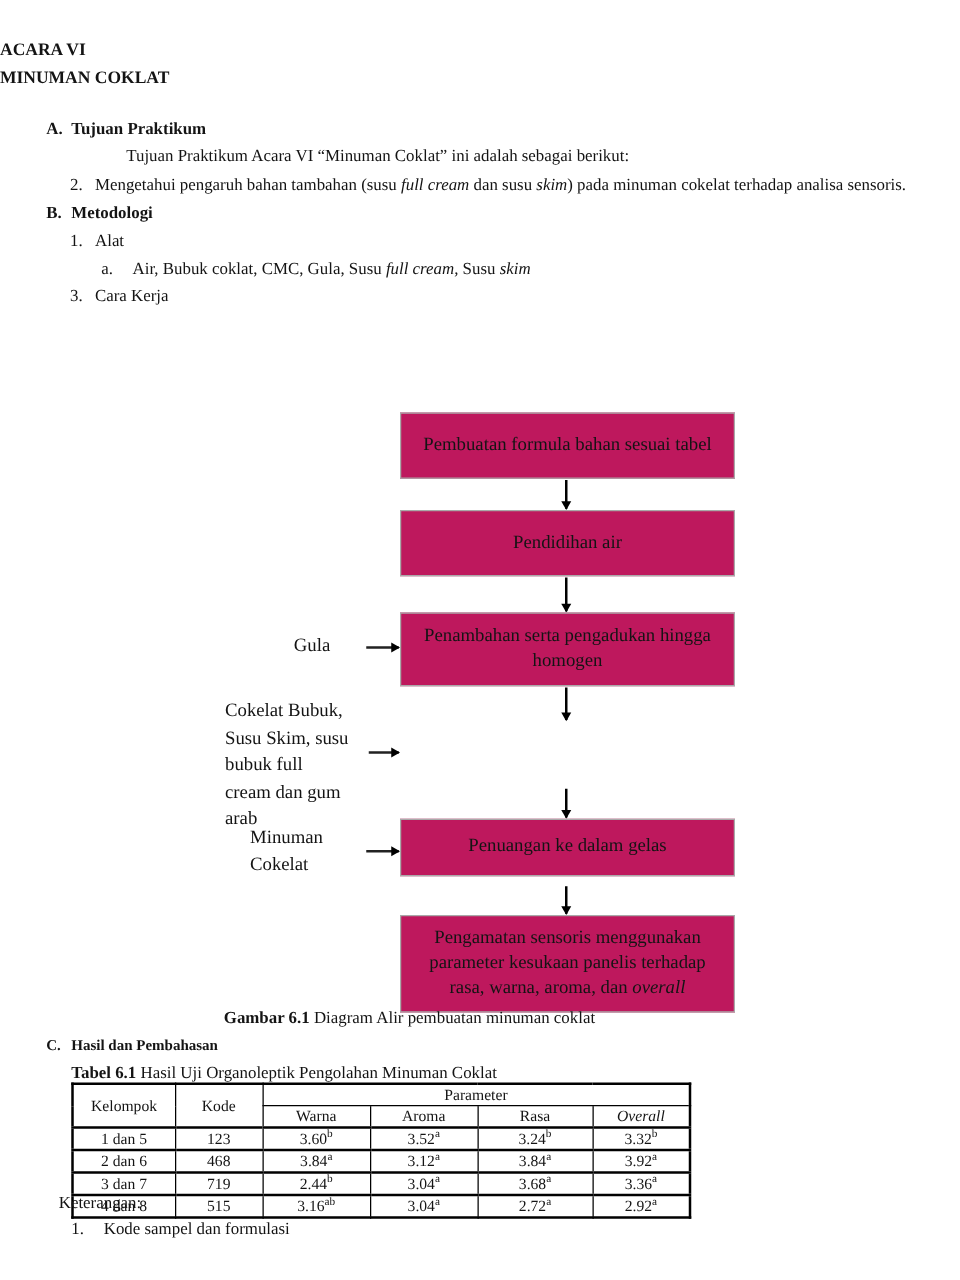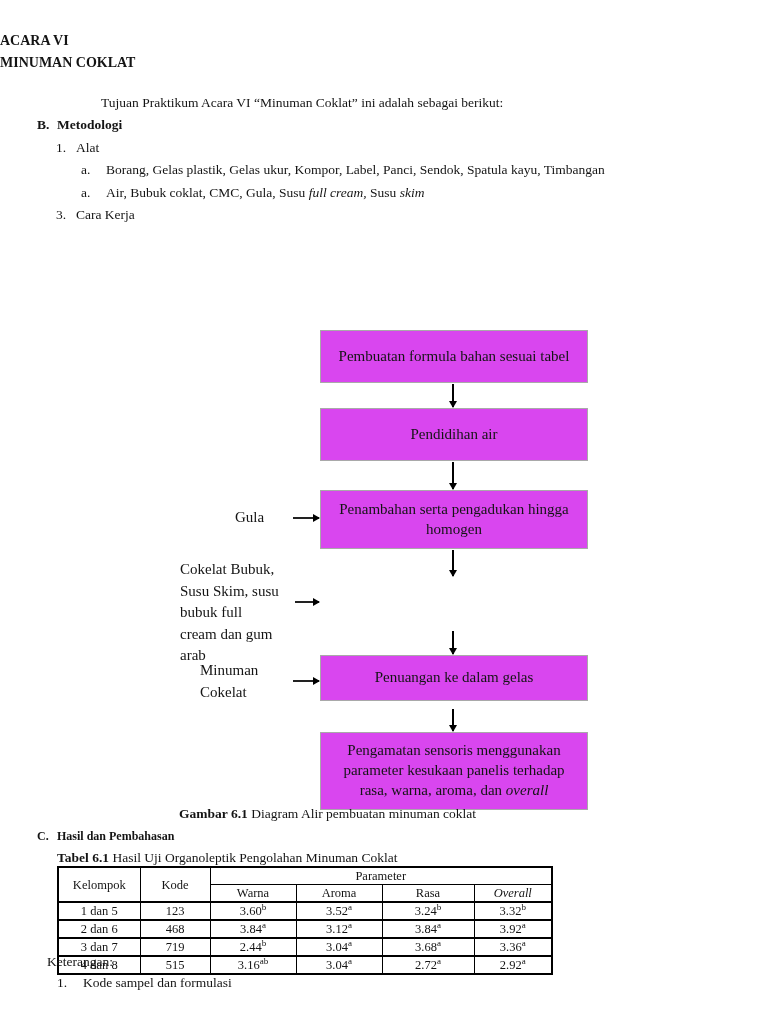"A. Tujuan Praktikum" div.tline { html: none -> <div><span>A.</span><span>Tujuan Praktikum</span></div> }
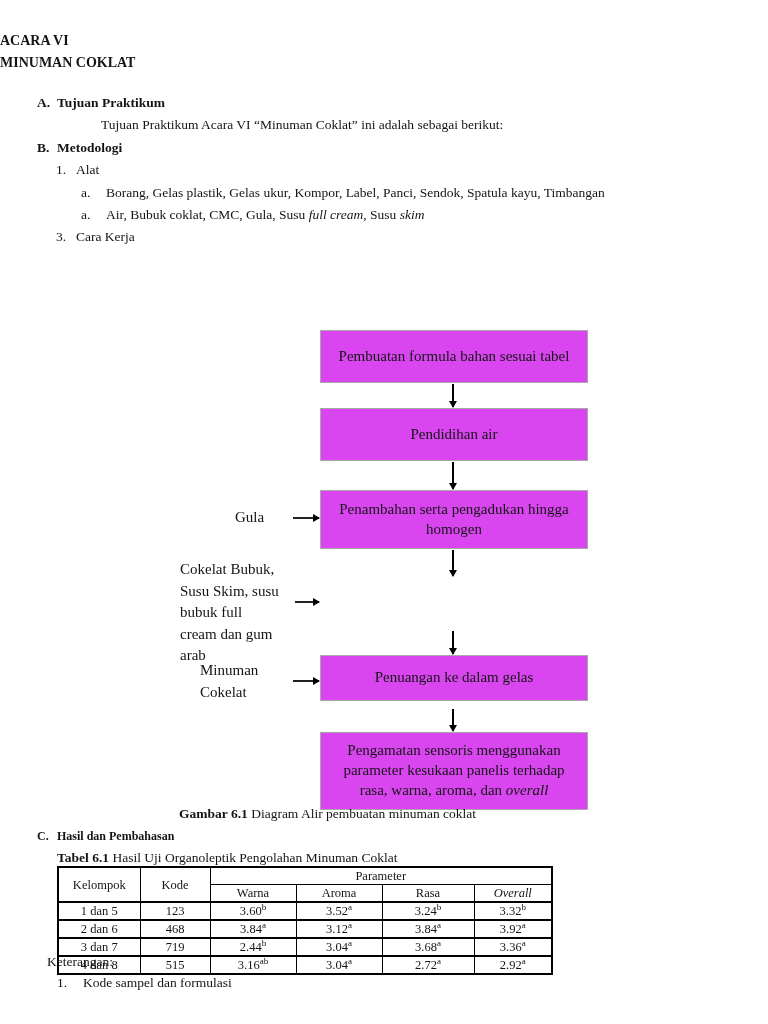"2. Mengetahui pengaruh bahan tambahan" div.tline { html: none -> <div><span>2.</span><span><span>Mengetahui pengaruh bahan tambahan (susu </span><span>full cream</span><span> dan susu </span><span>skim</span><span>) pada minuman cokelat terhadap analisa sensoris.</span></span></div> }
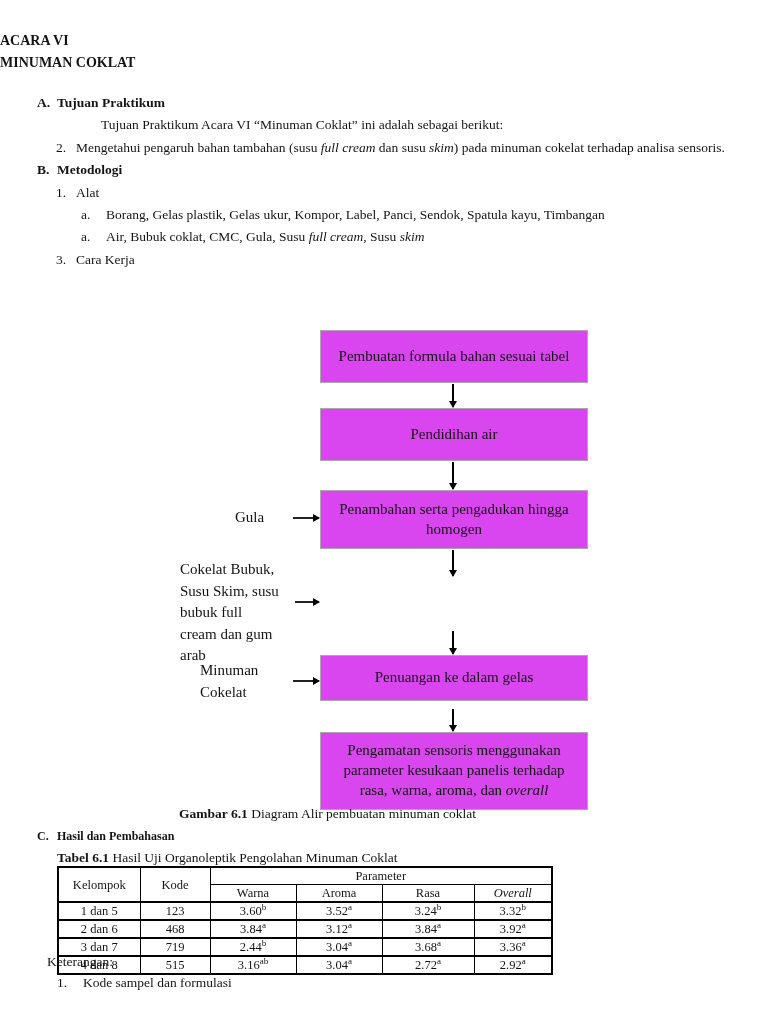"a. Borang, Gelas plastik, Gelas" div.tline { html: <div><span>a.</span><span>Borang, Gelas plastik, Gelas ukur, Kompor, Label, Panci, Sendok, Spatula kayu, Timbangan</span></div> -> none }
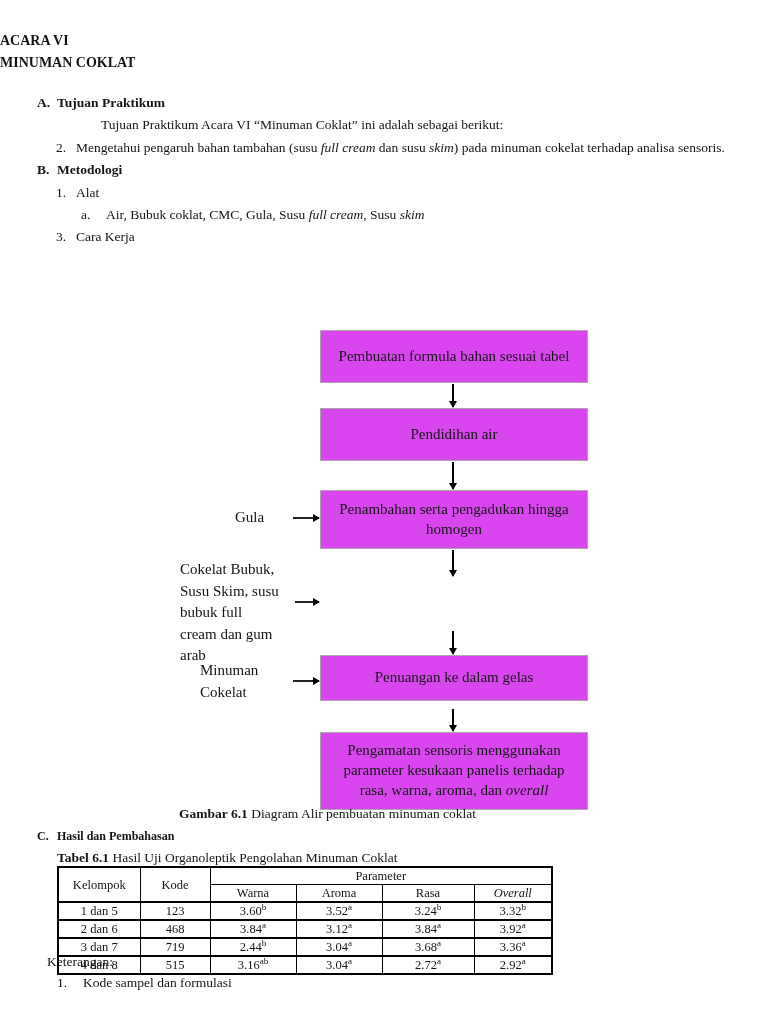"Pembuatan formula bahan sesuai tabel" .fbox { background: #d946ef -> #be185d }
